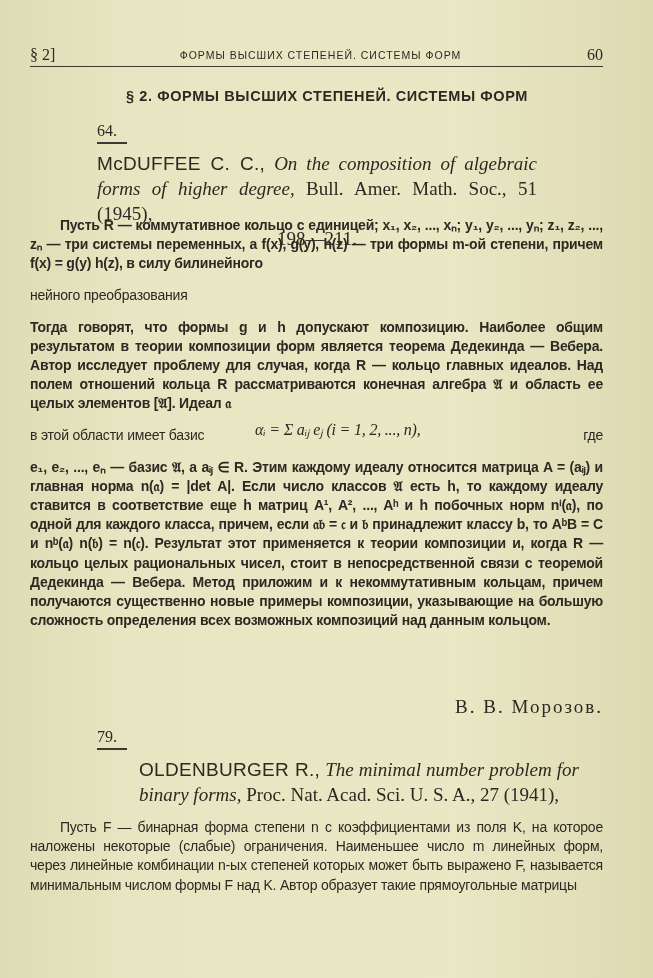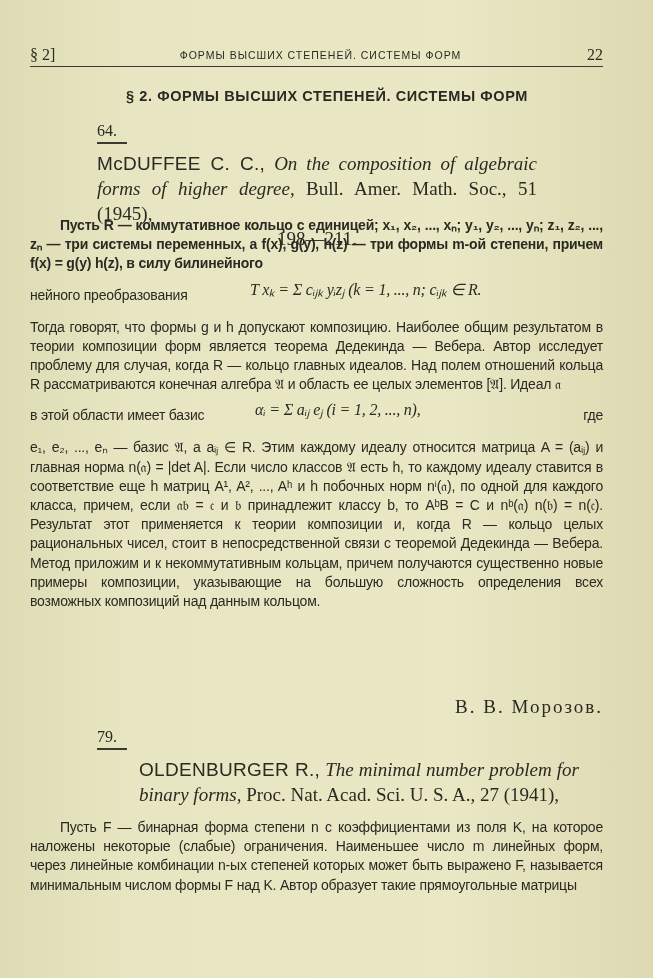"22" span.rh-right { text: 22 -> 60 }
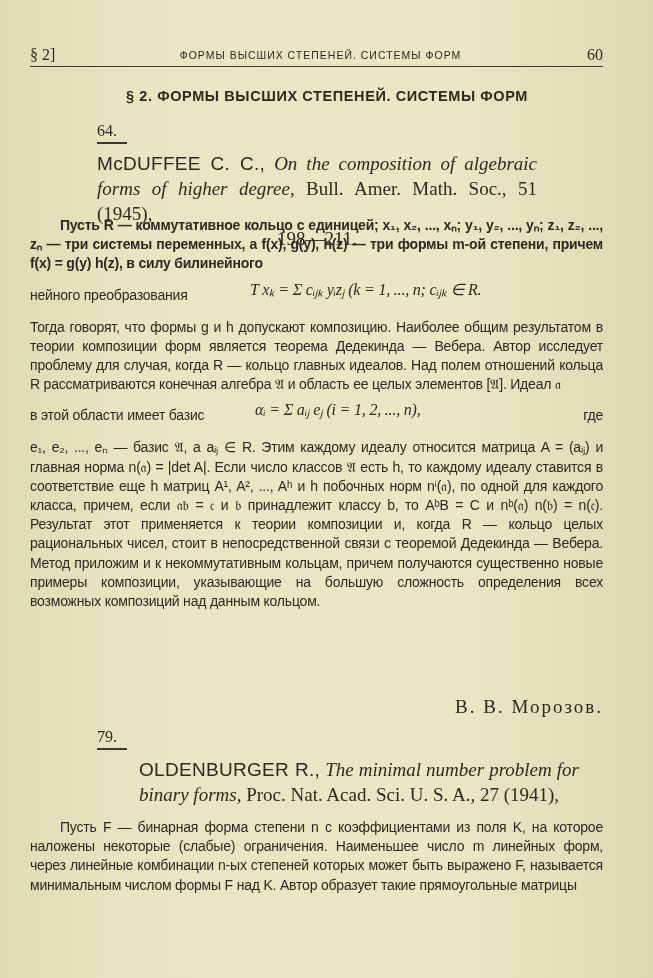"T xₖ = Σ cᵢⱼₖ" span.formula { html: <span> <span>T xₖ = Σ cᵢⱼₖ yᵢzⱼ (k = 1, ..., n; cᵢⱼₖ ∈ R.</span> </span> -> none }
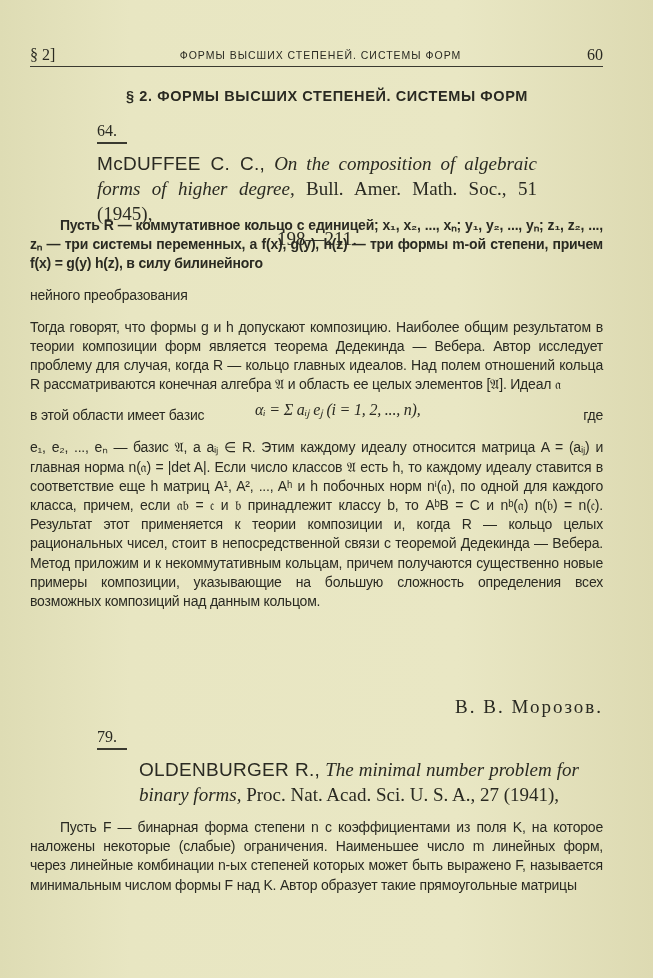"Тогда говорят, что формы g" .para p.noindent { font-weight: none -> bold }
